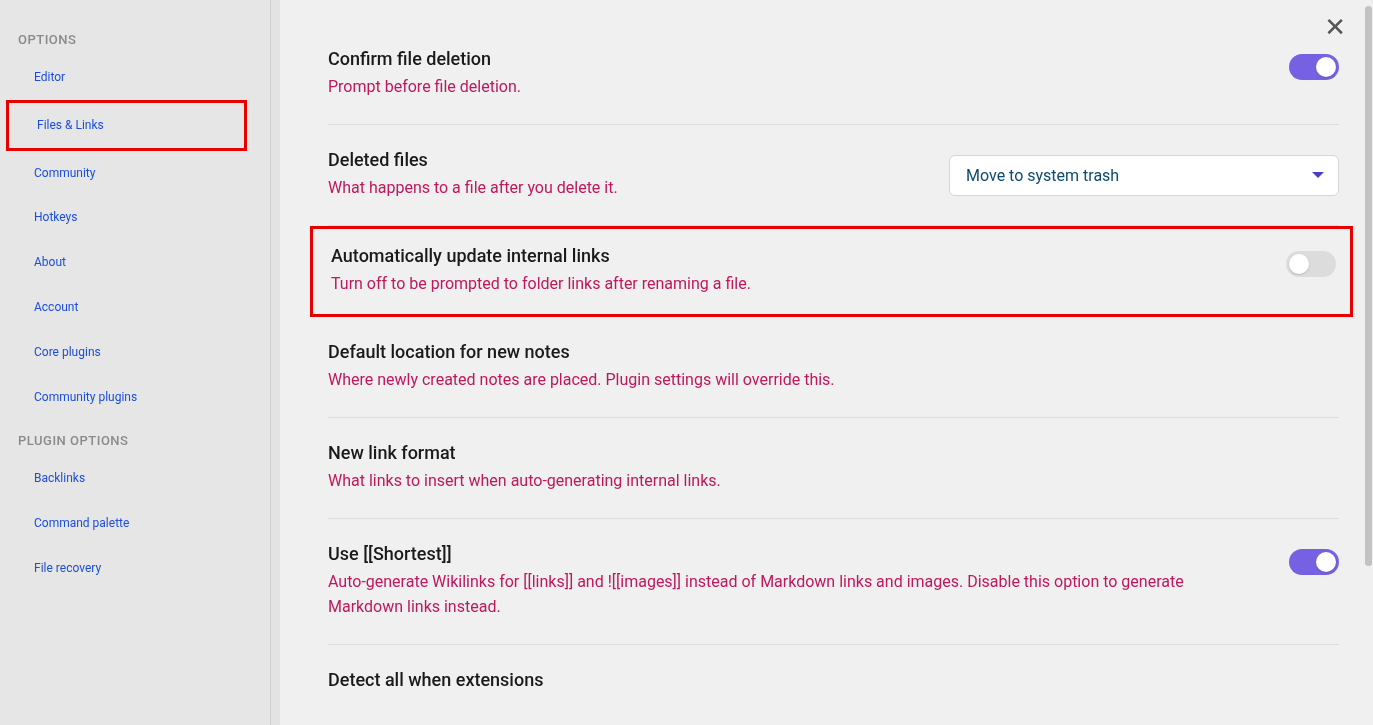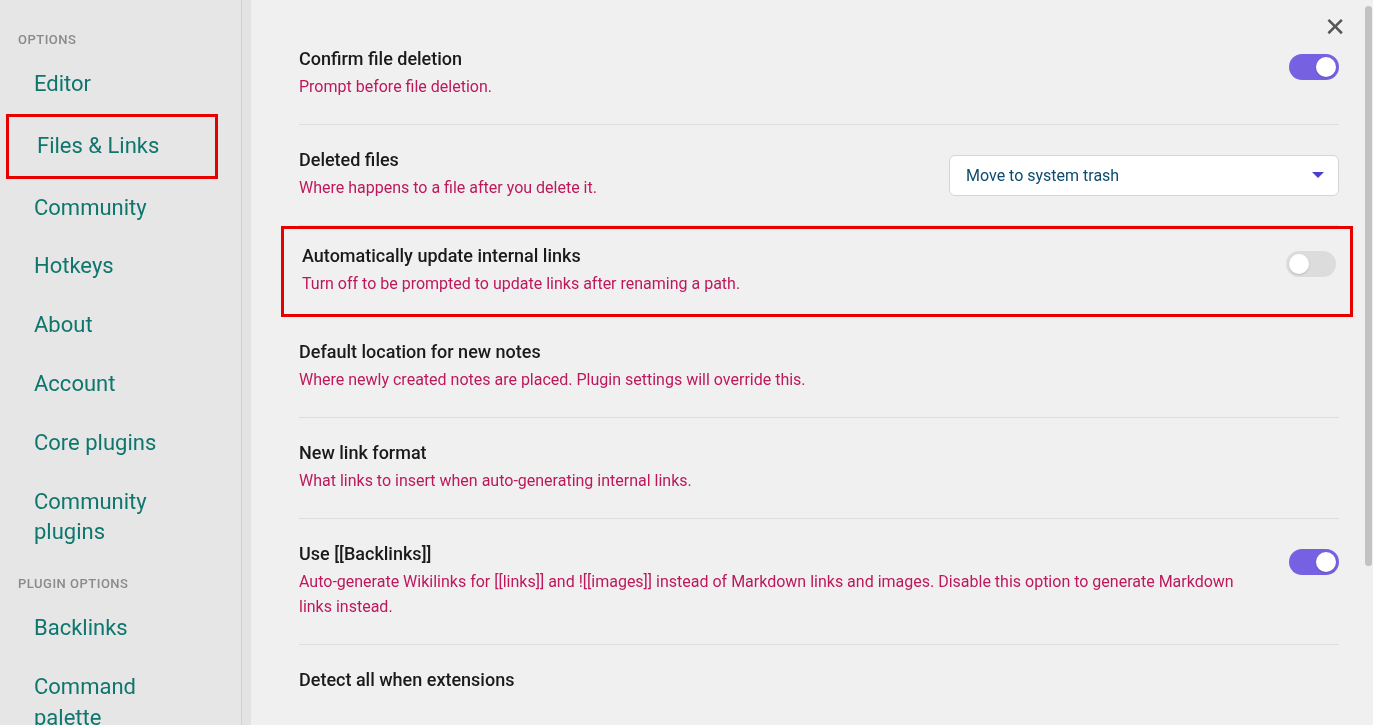"OPTIONS" .sidebar { width: 242px -> 271px }
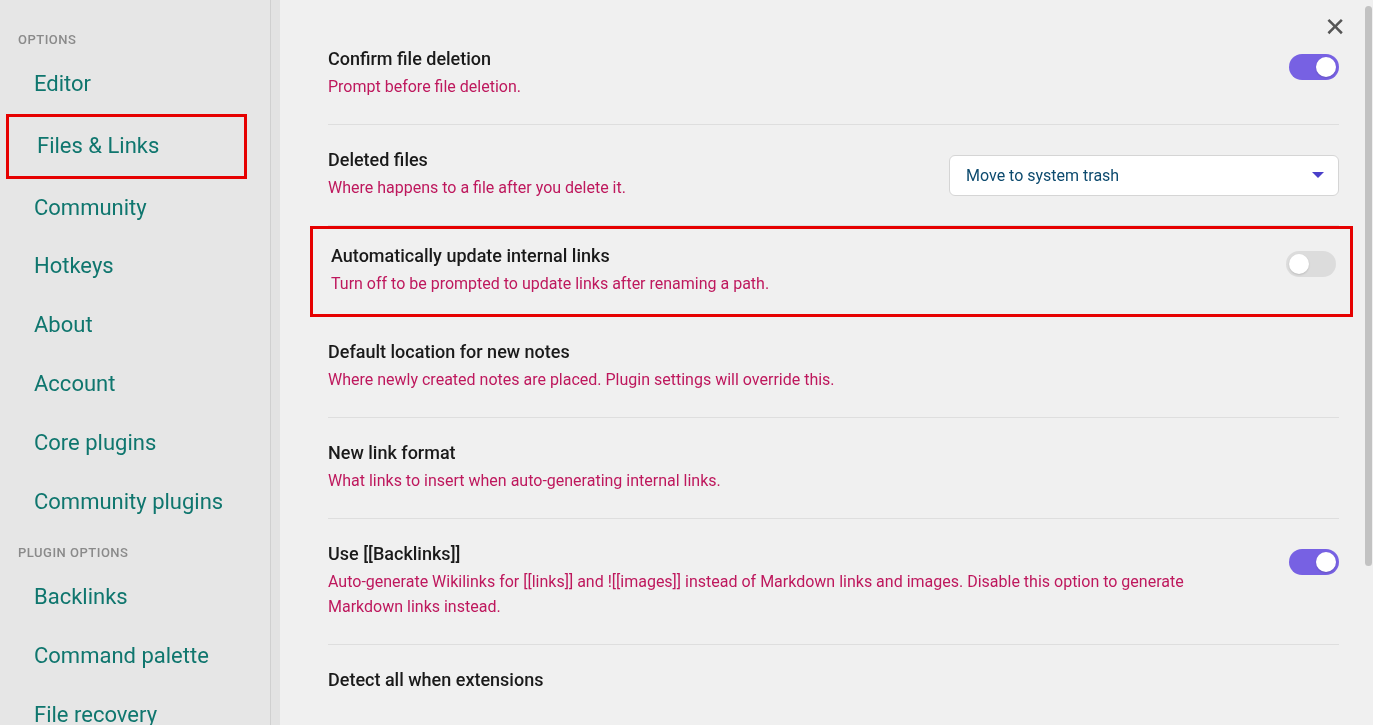"Editor" .sidebar-item { color: #0f766e -> #1d4ed8; font-size: 22px -> 12px }
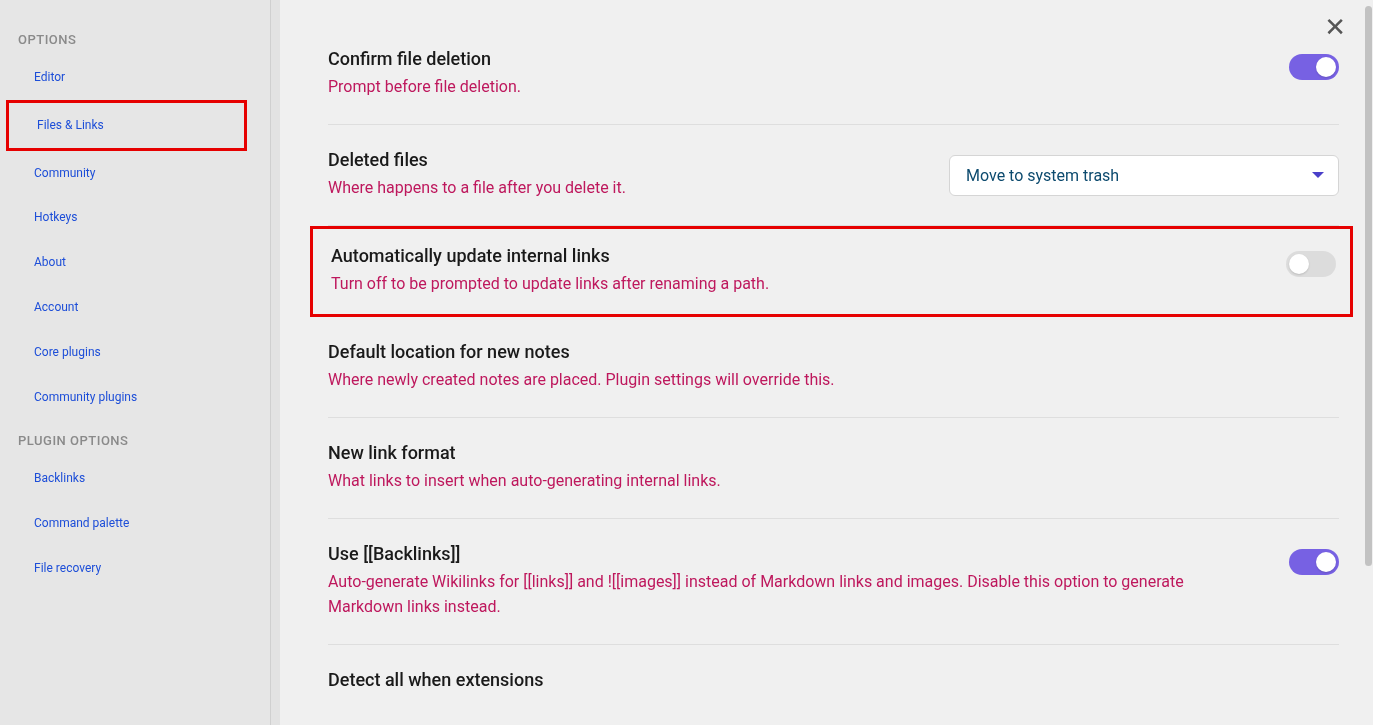"Where happens to a file" div.setting-desc { text: Where -> What }
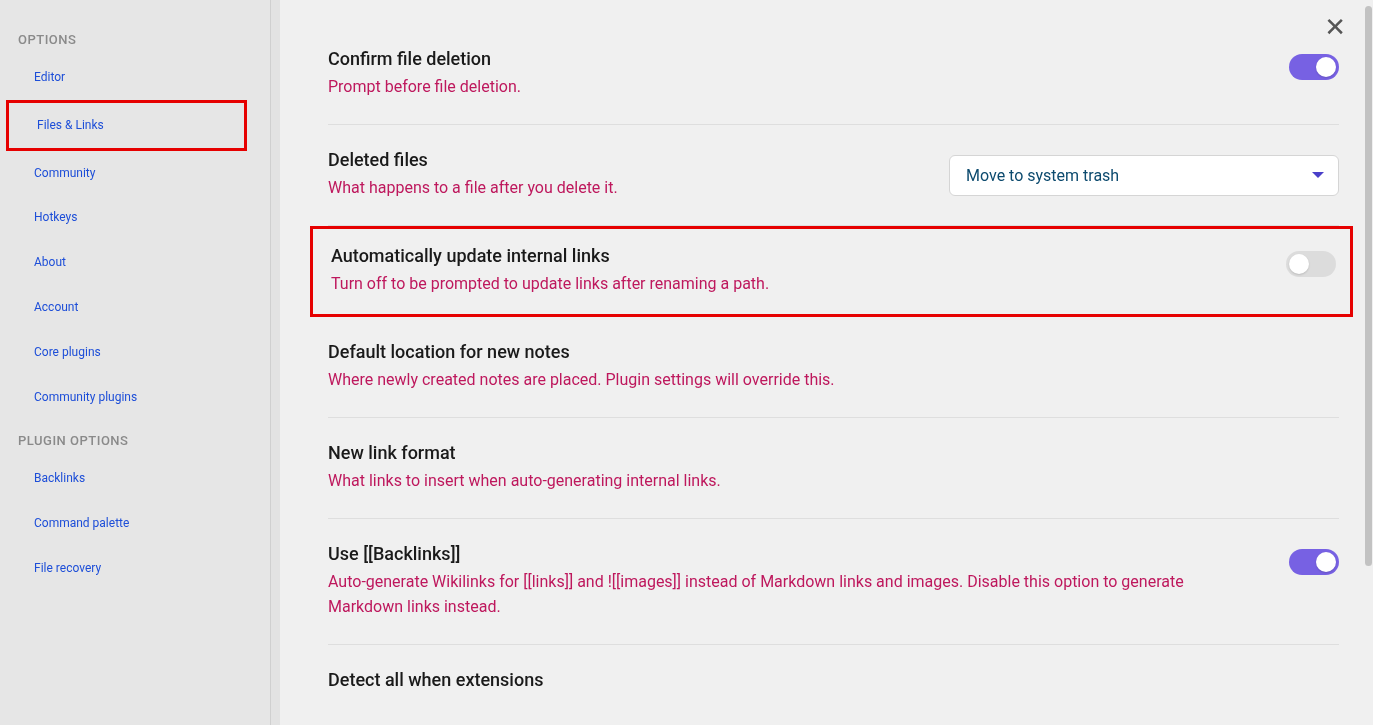"Turn off to be prompted" div.setting-desc { text: update links after renaming a path -> folder links after renaming a file }
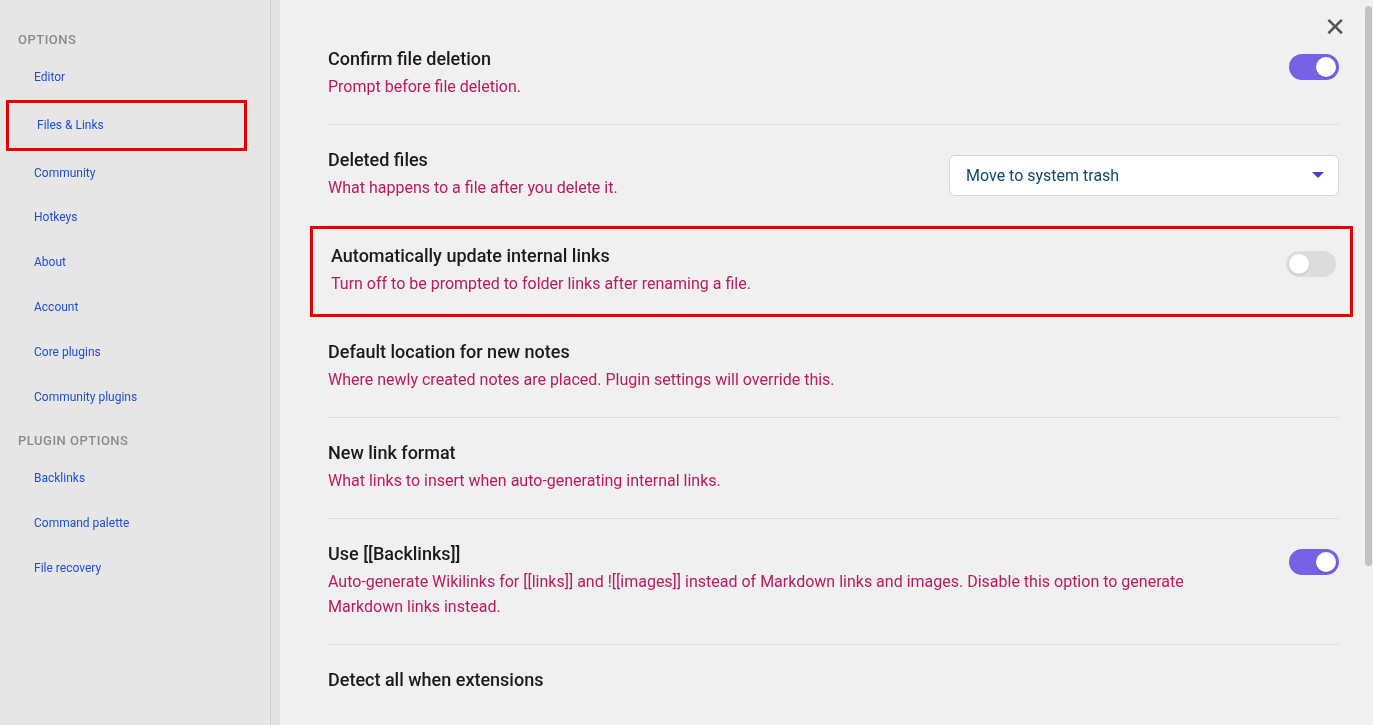"Use [[Backlinks]]" div.setting-title { text: Backlinks -> Shortest }
